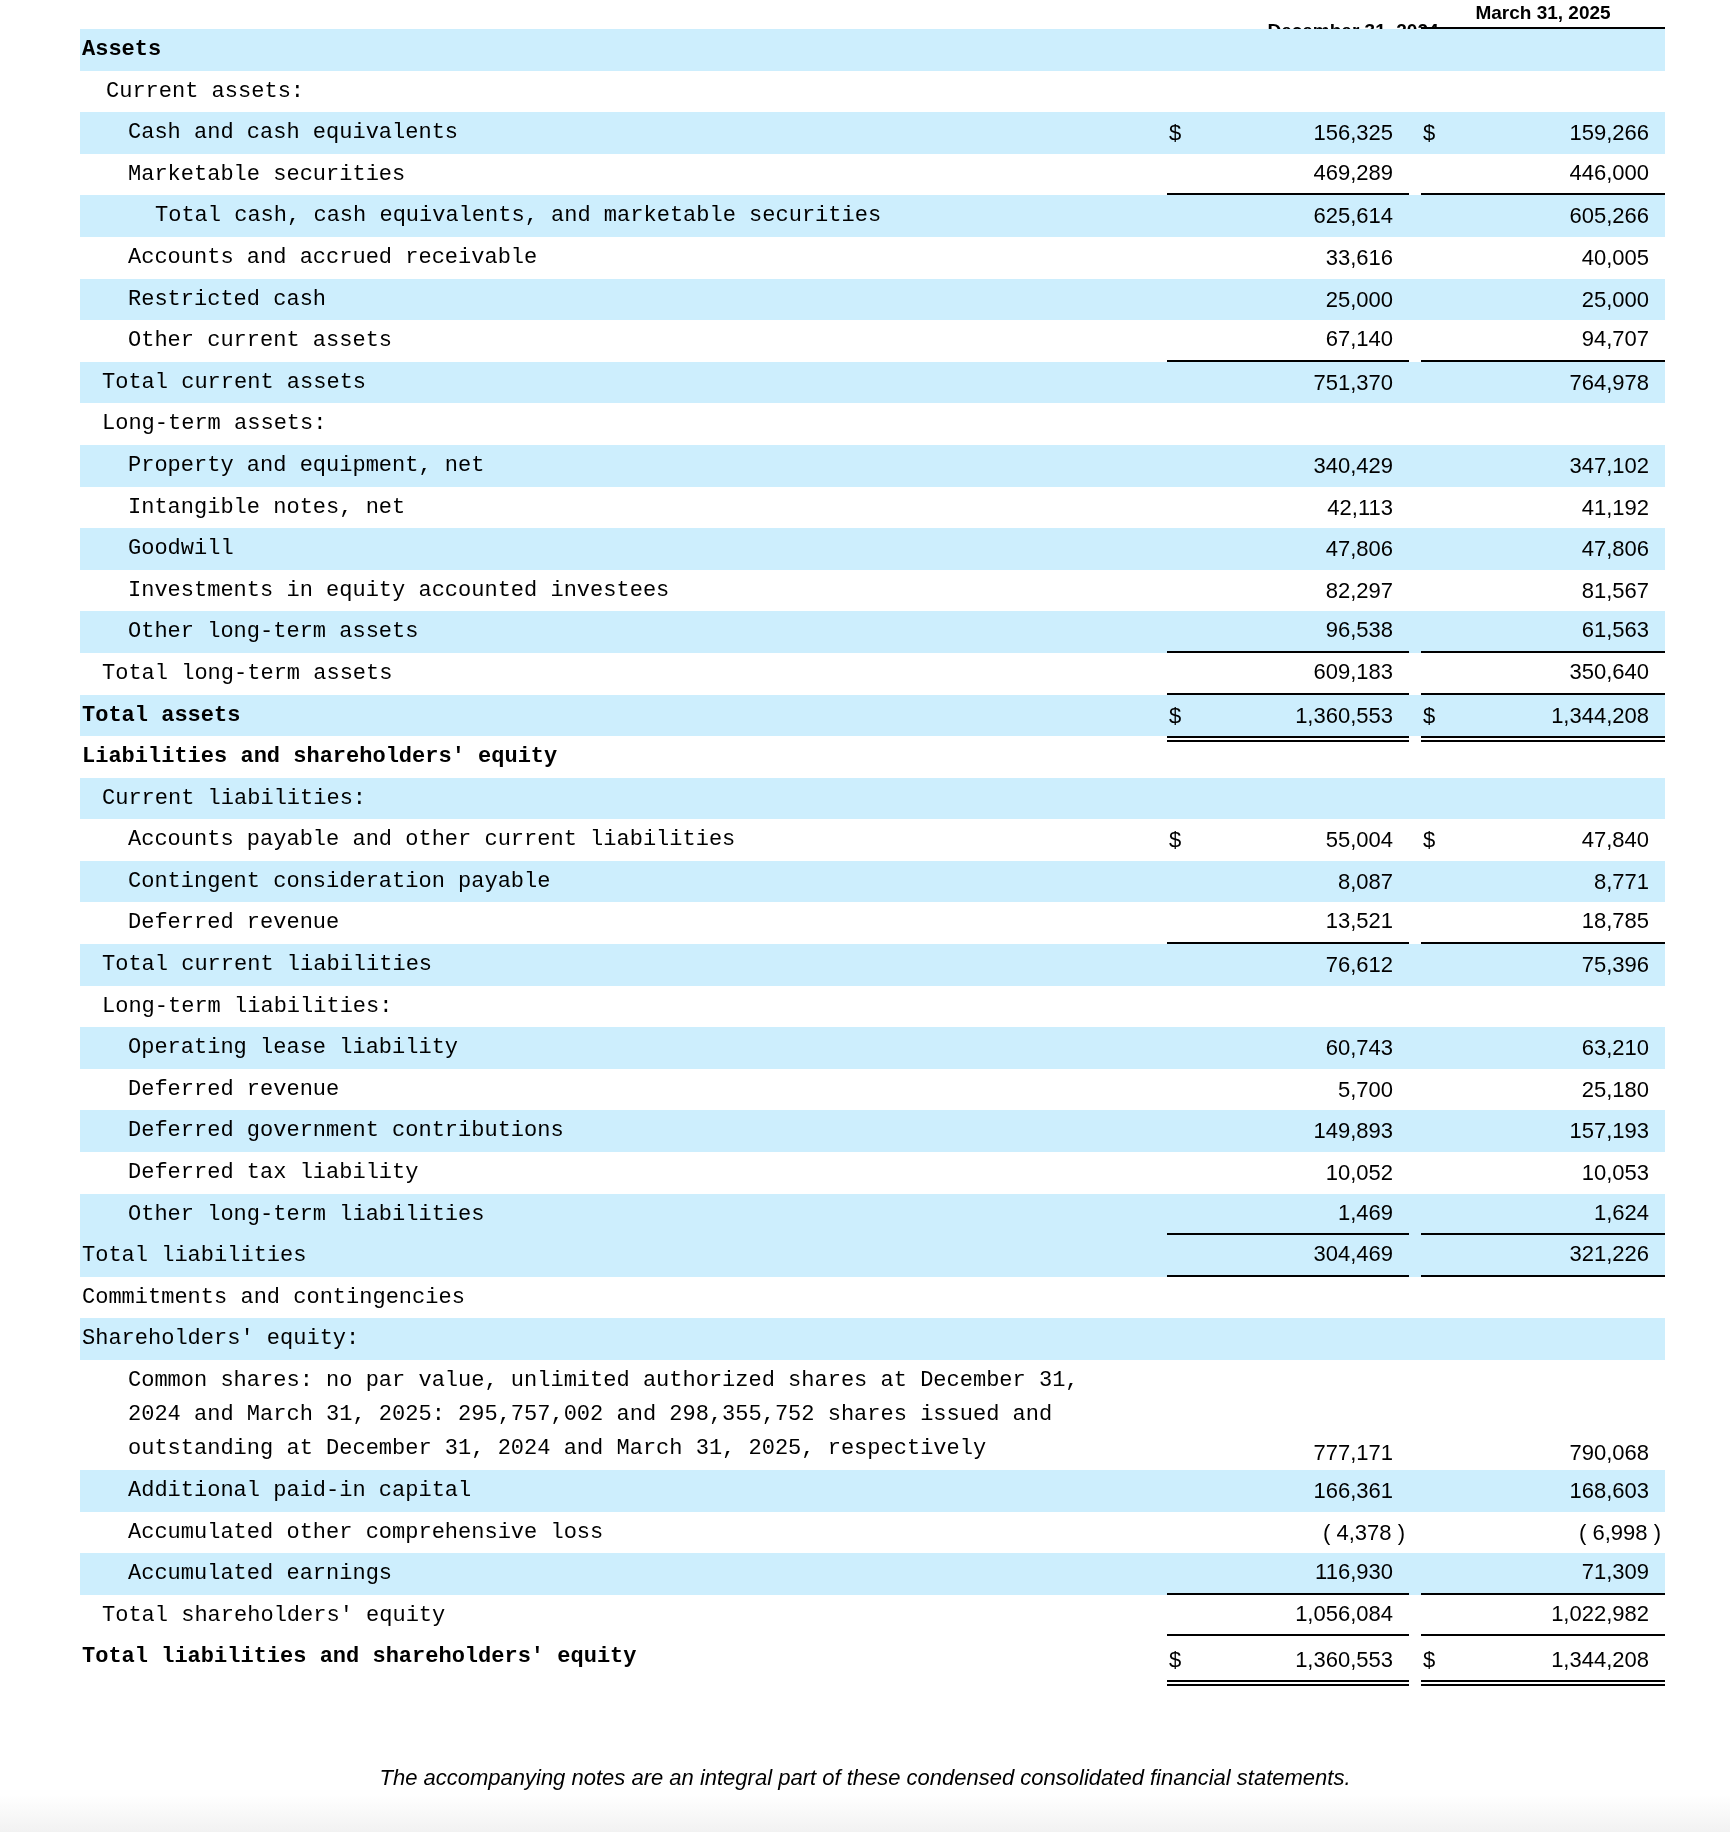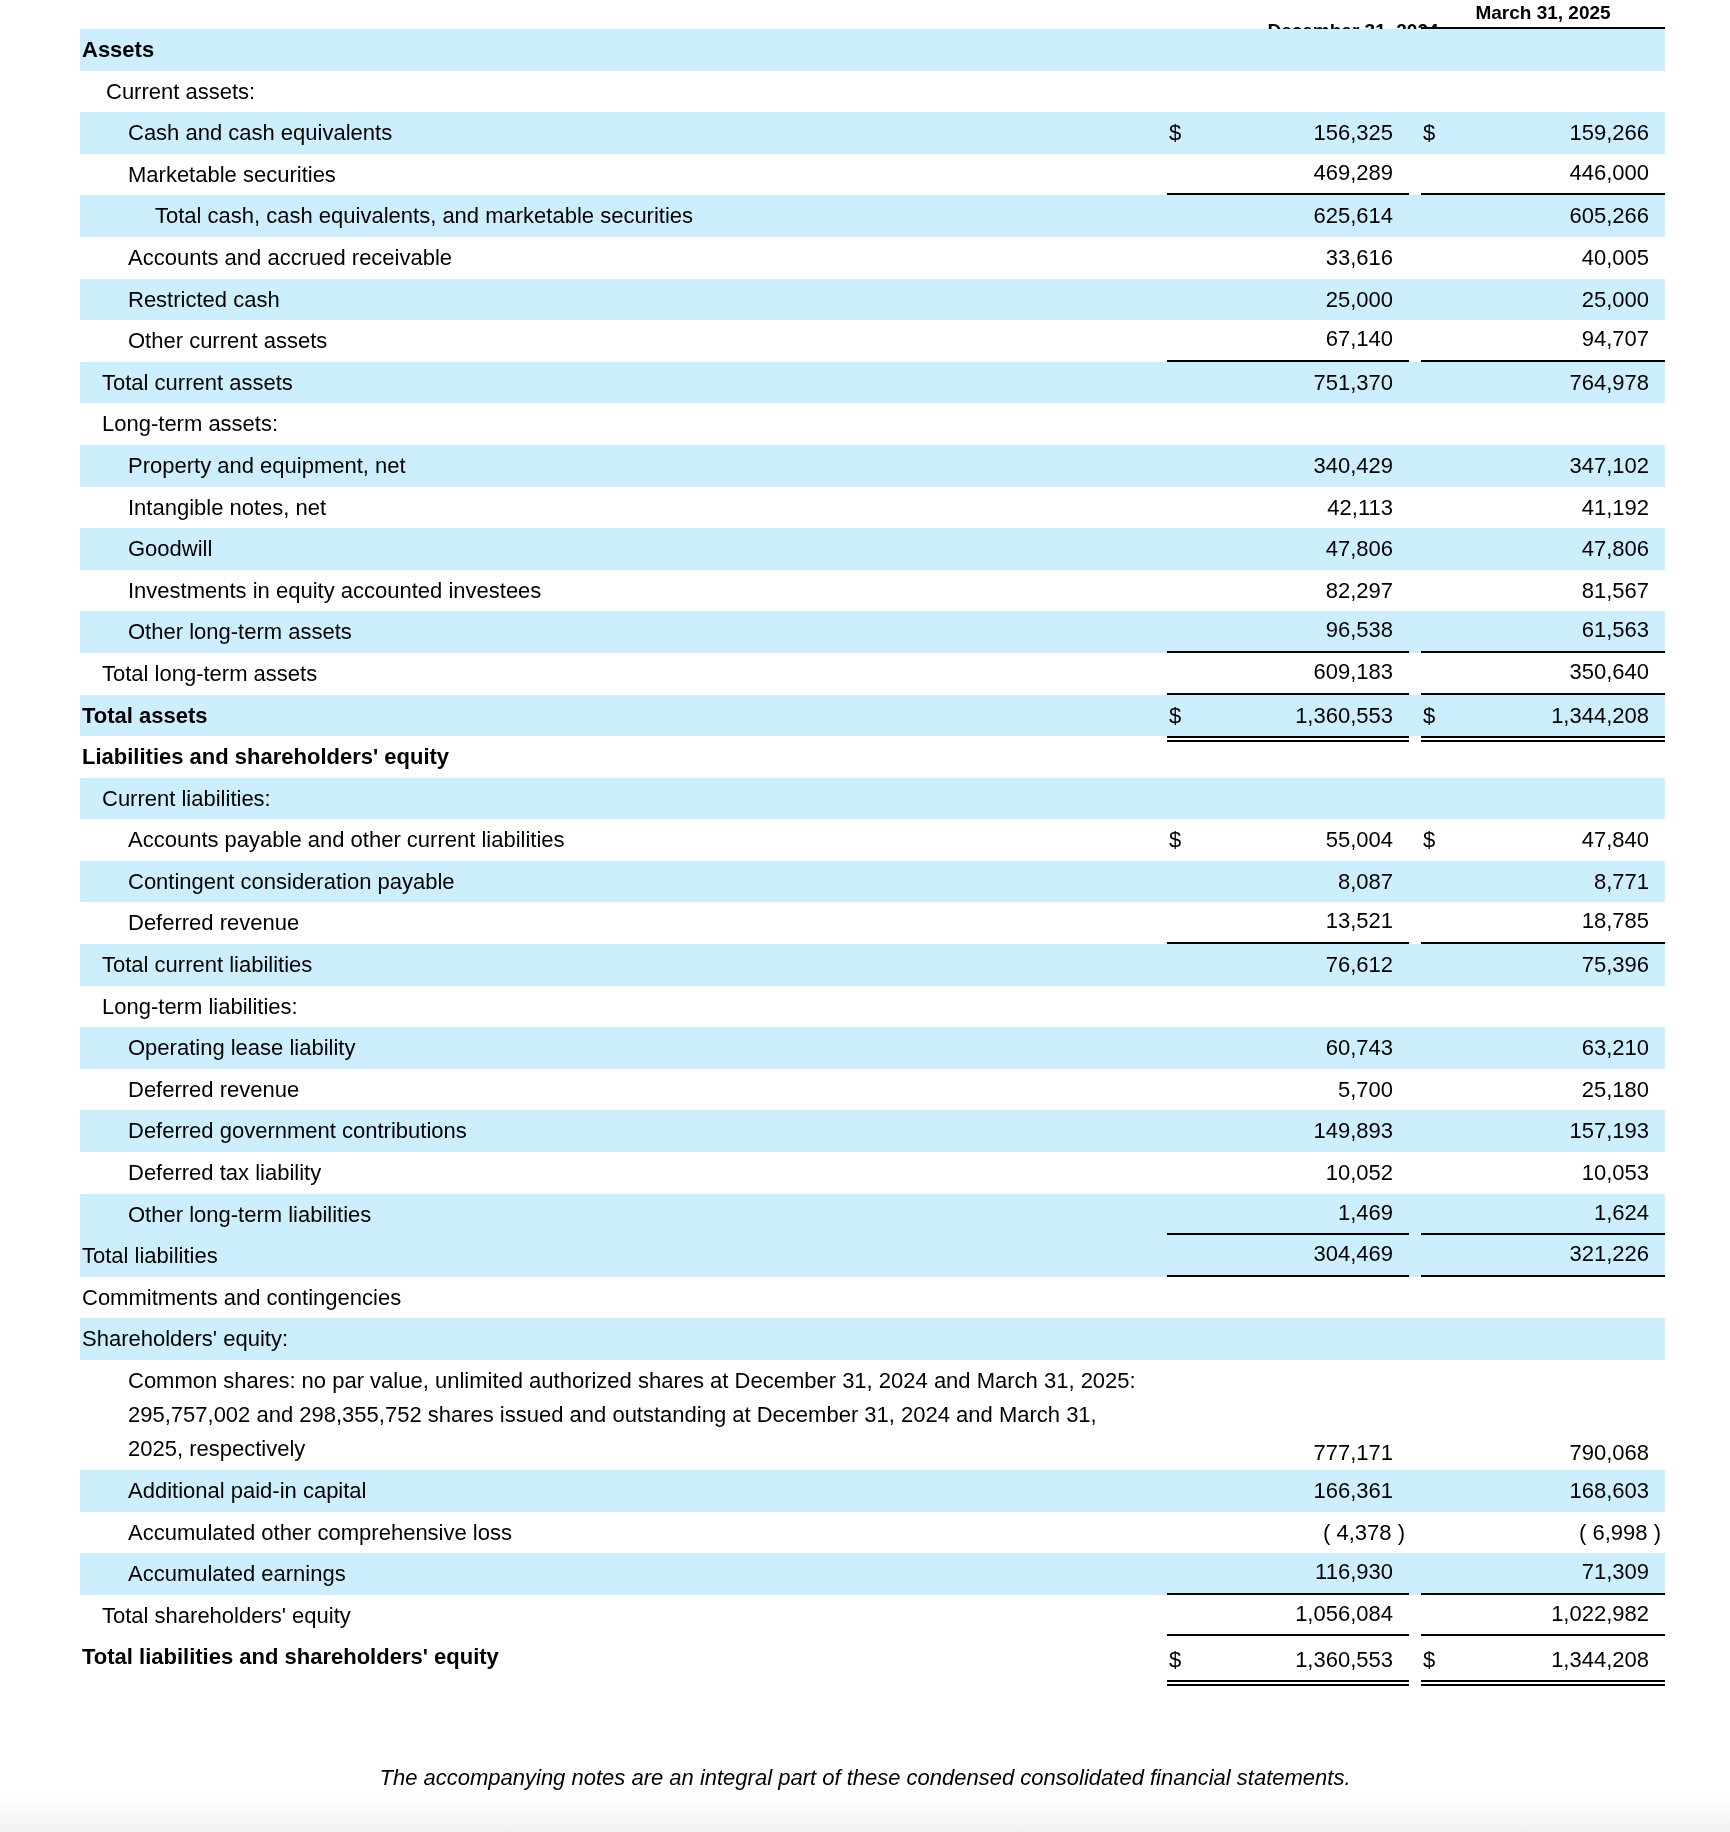"Assets" .row .lbl { font-family: none -> Liberation Mono, monospace }
